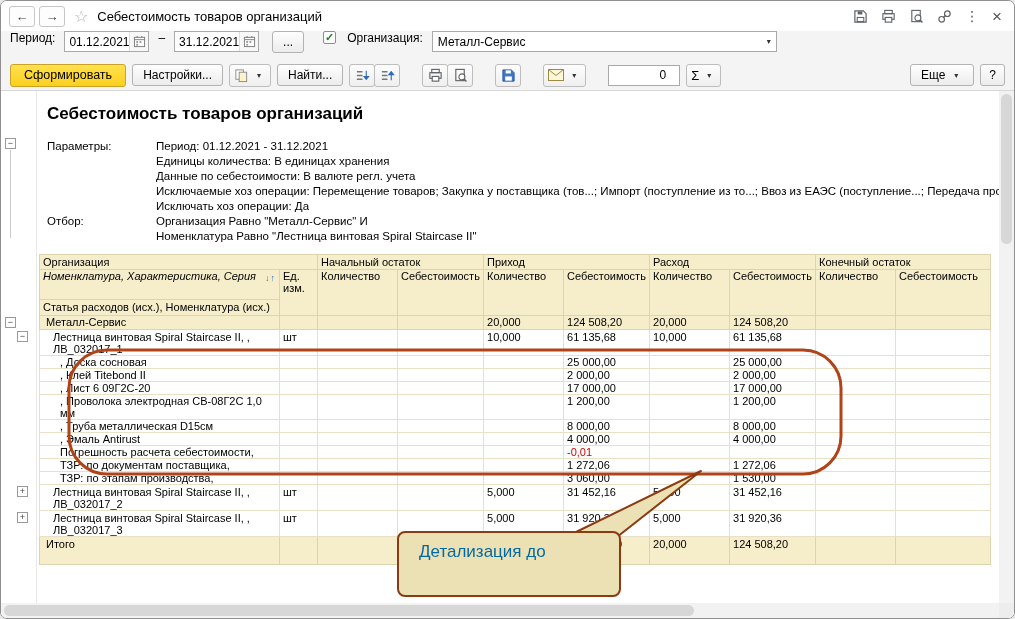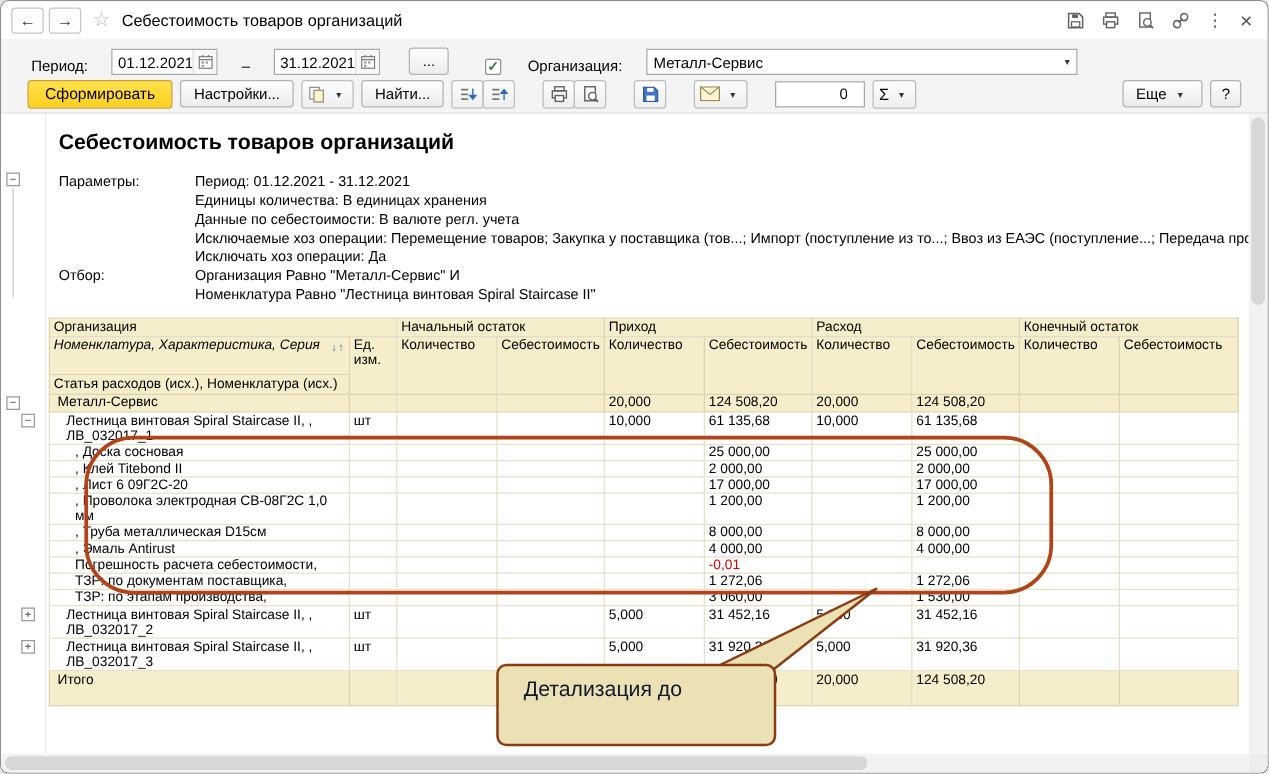"Период:" .filterbar { align-items: flex-end -> flex-start; gap: 17px -> 7px; padding: 0 24px -> 0 9px }
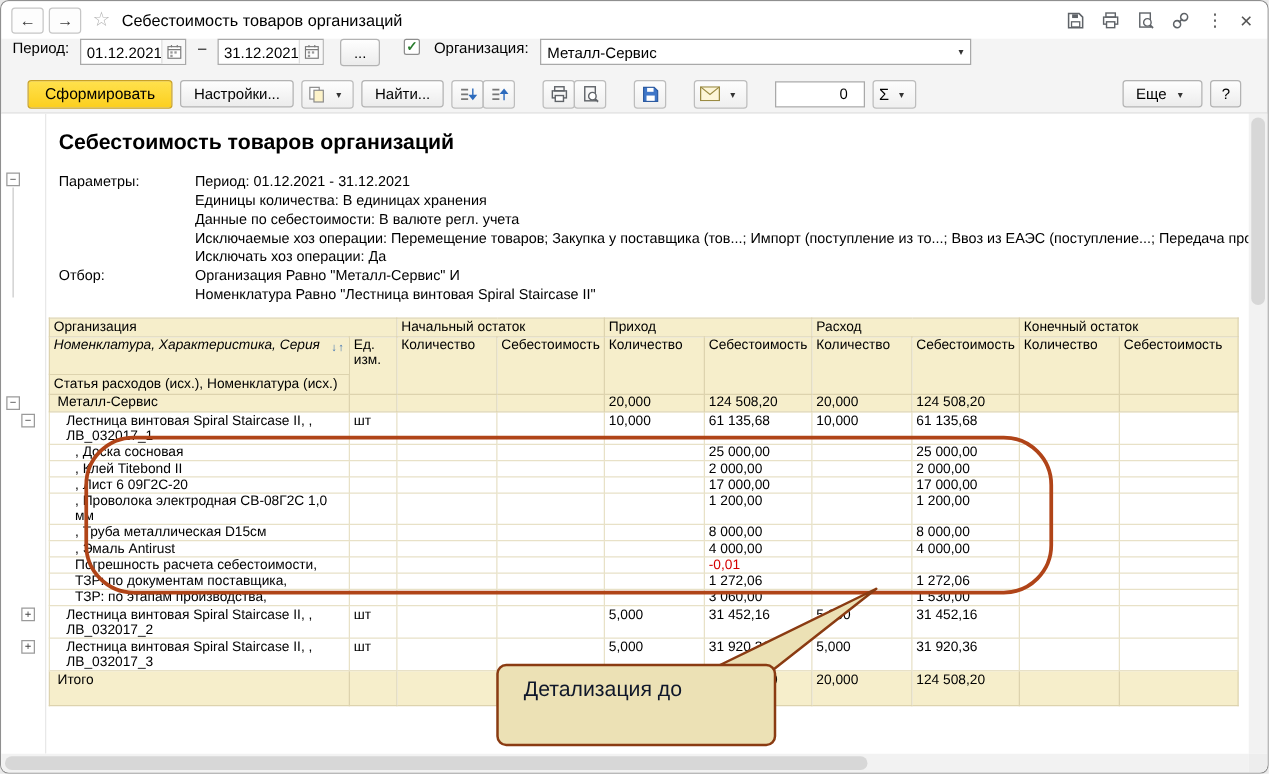"Сформировать" .actionbar { padding: 0 21px -> 0 9px }
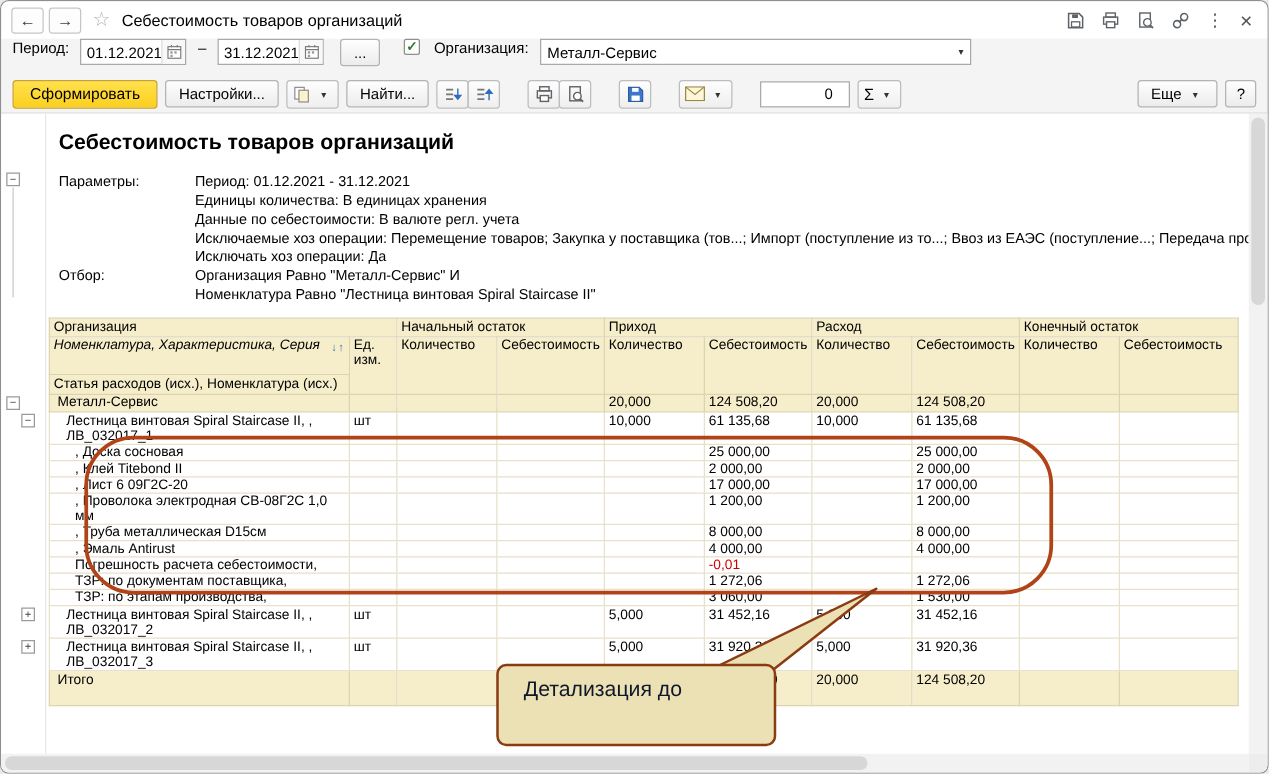"Детализация до" .callout { color: #0f172a -> #0369a1 }
